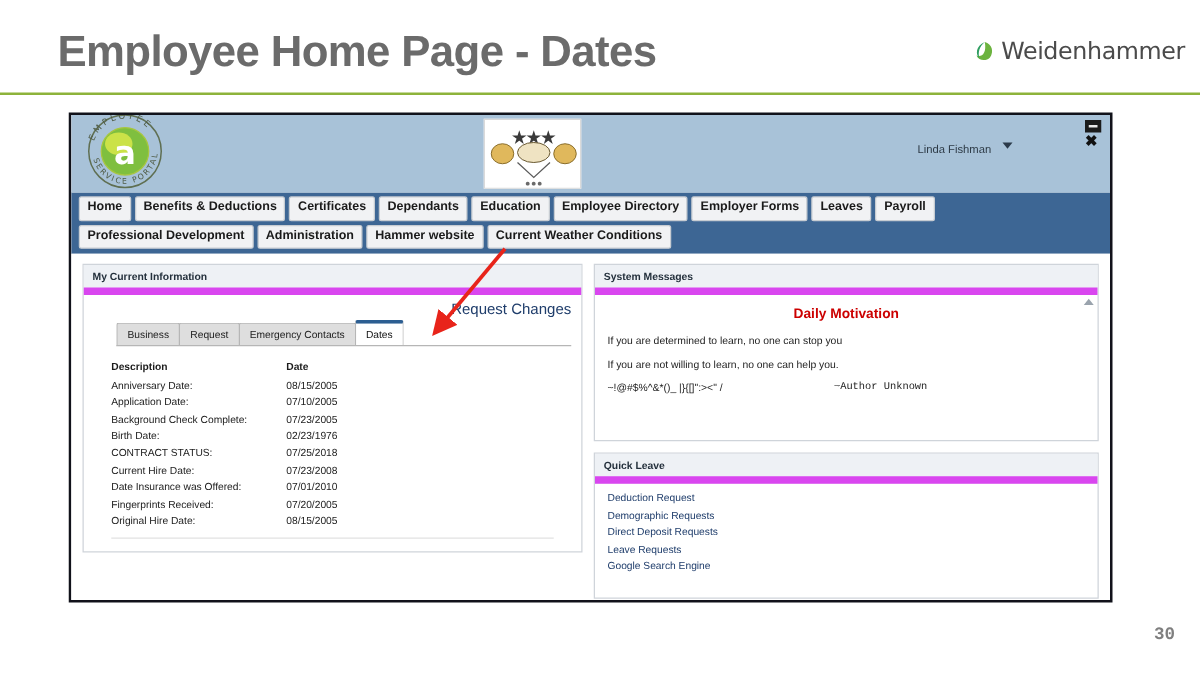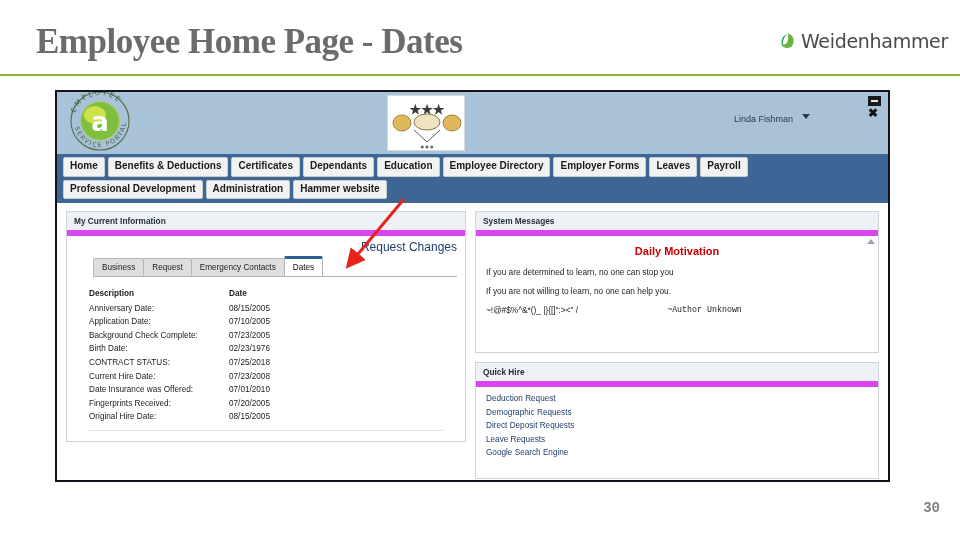"Employee Home Page - Dates" .slide-title { font-family: Liberation Serif, serif -> Liberation Sans, sans-serif; left: 36px -> 46px }
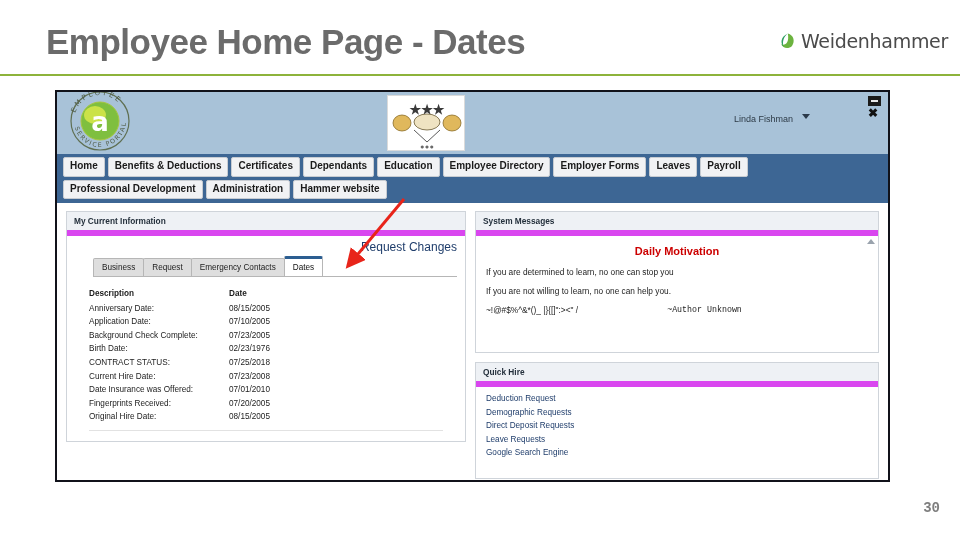"Current Weather Conditions" div.nav-item { html: none -> <div>Current Weather Conditions</div> }
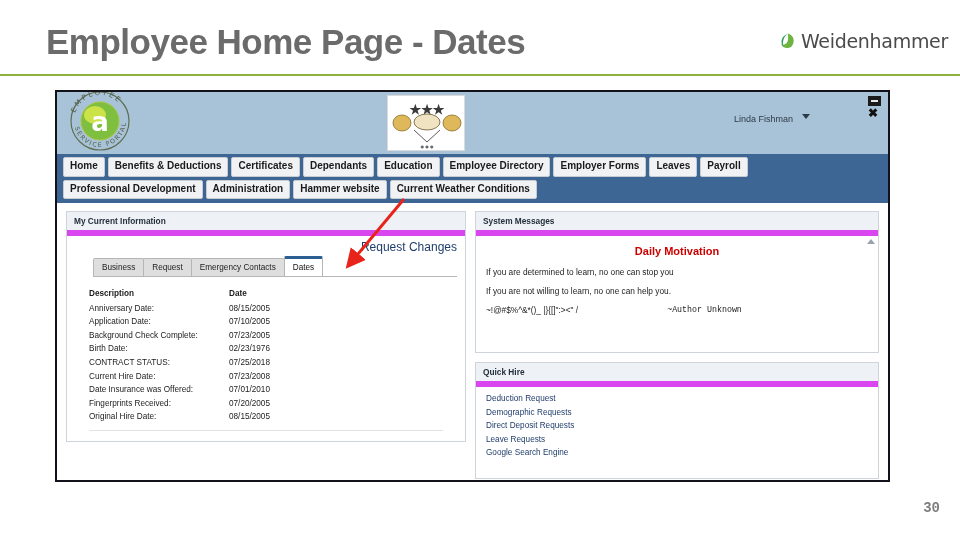"Quick Hire" div.panel-head { text: Hire -> Leave }
